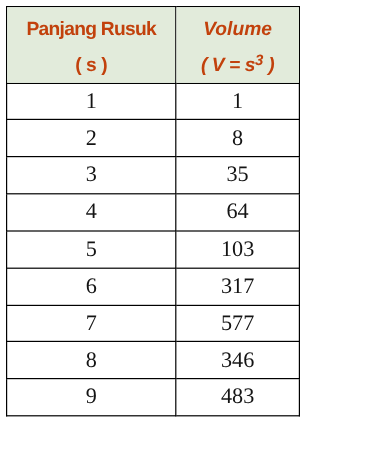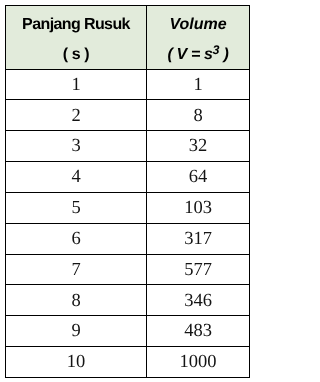"Panjang Rusuk" td.head { color: #000000 -> #c2410c }
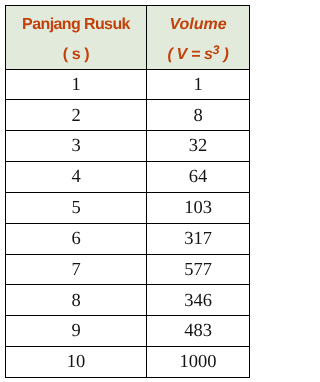"32" span.cv { text: 32 -> 35 }
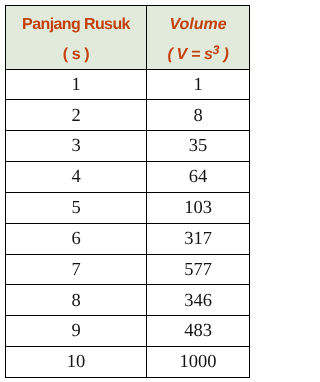"10" tr.data-row { html: <tr> <td><span>10</span></td> <td><span>1000</span></td> </tr> -> none }
